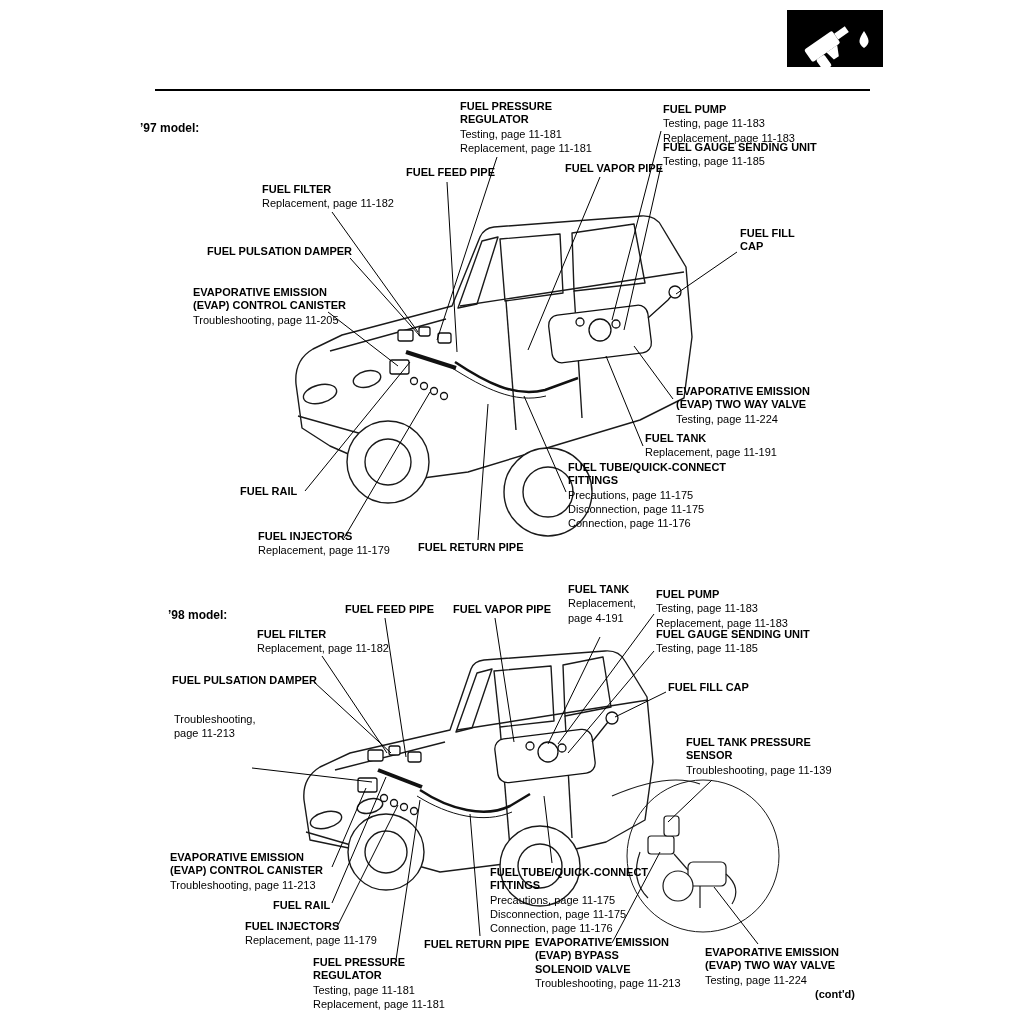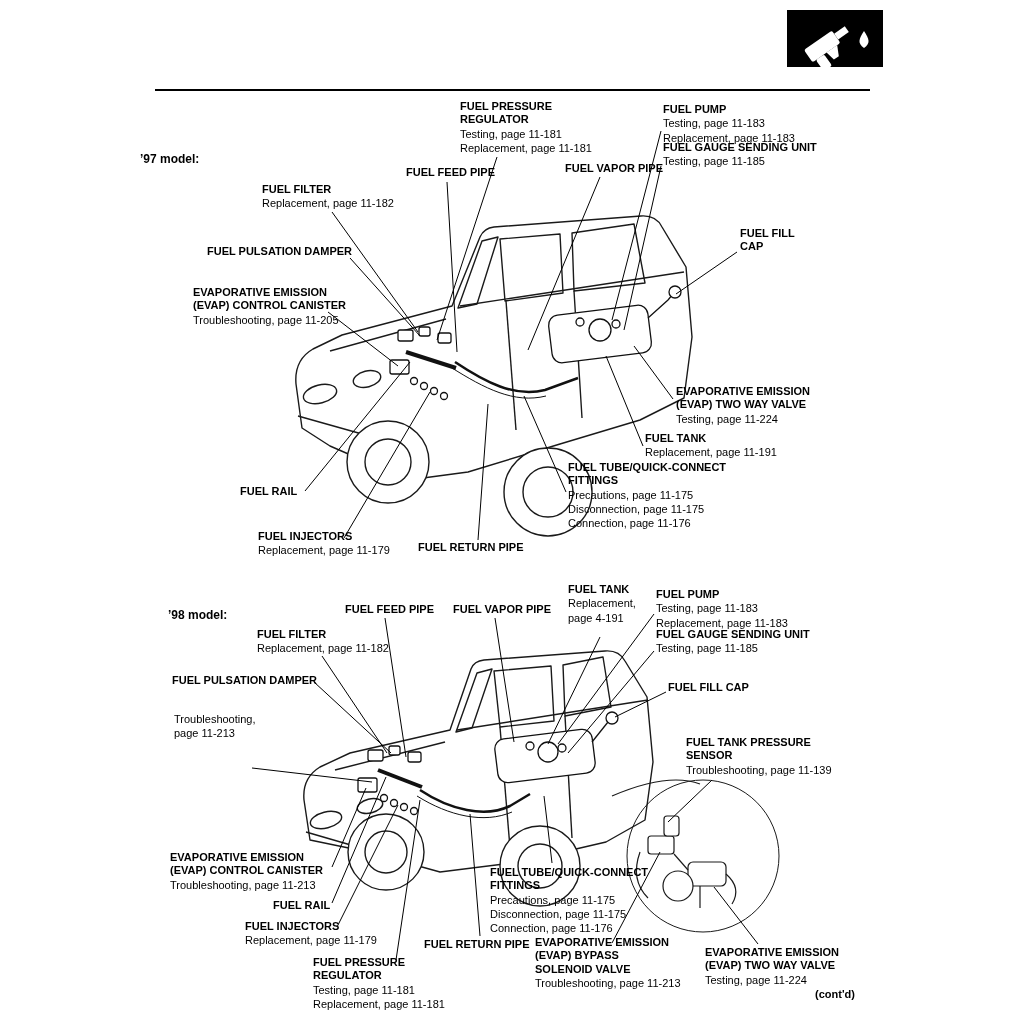"’97 model:" div.model-label { top: 152px -> 121px }
